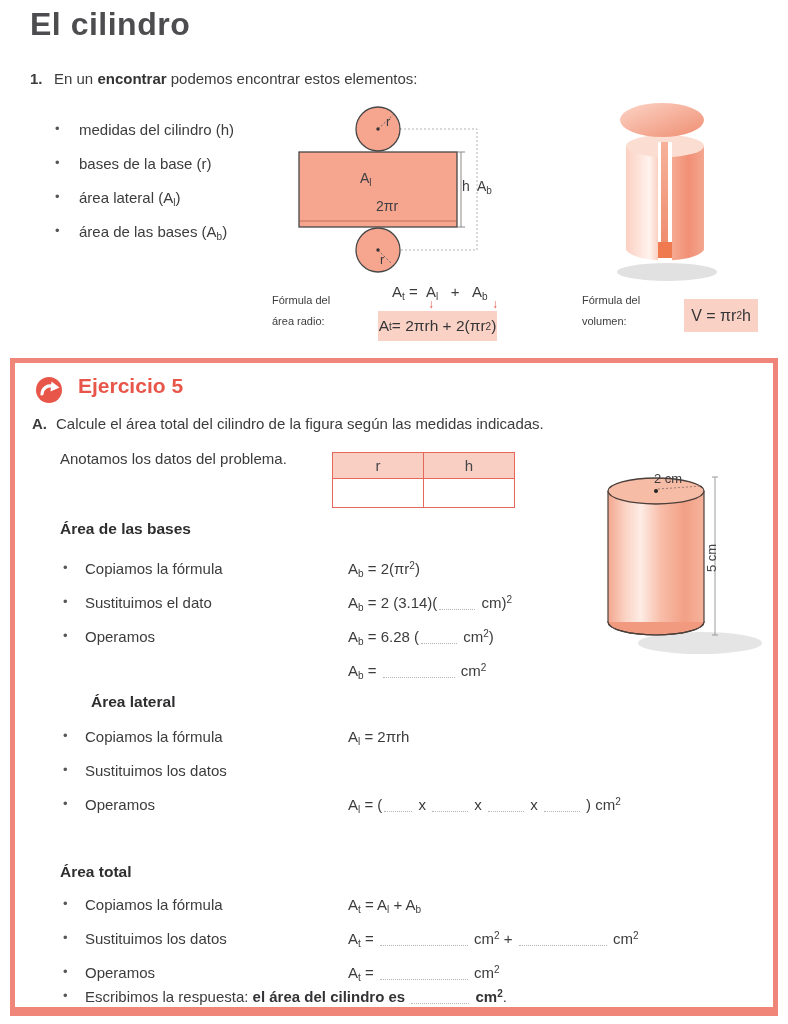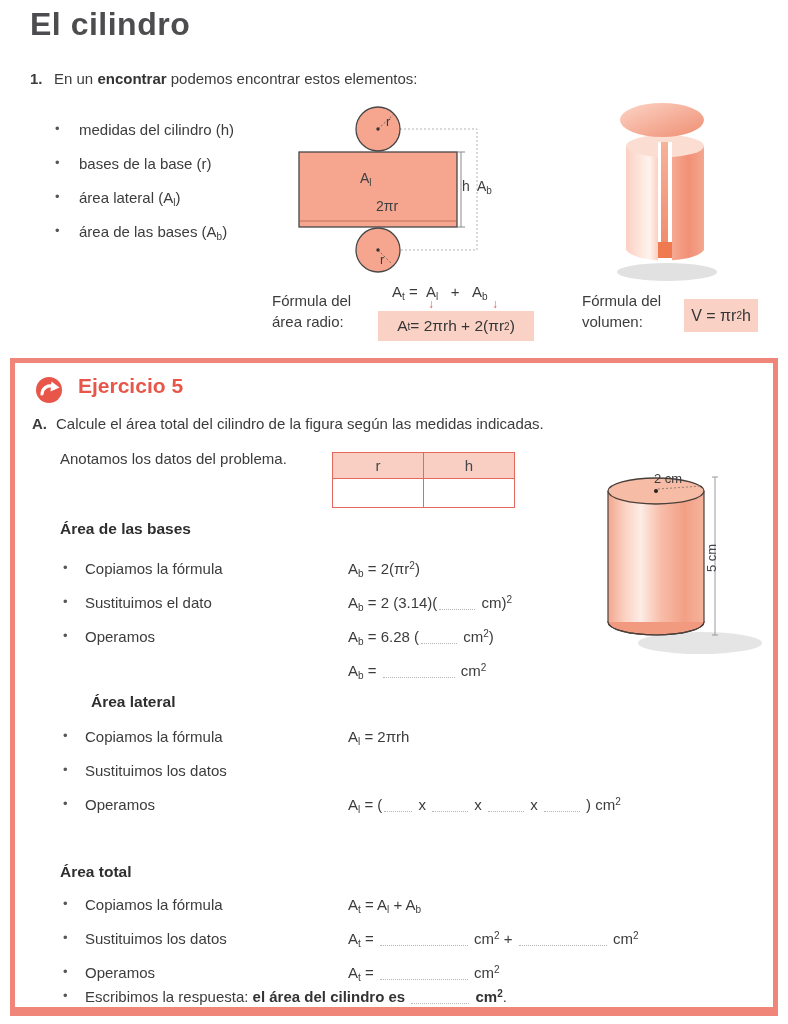"Fórmula del" .f-label { font-size: 15px -> 11px }
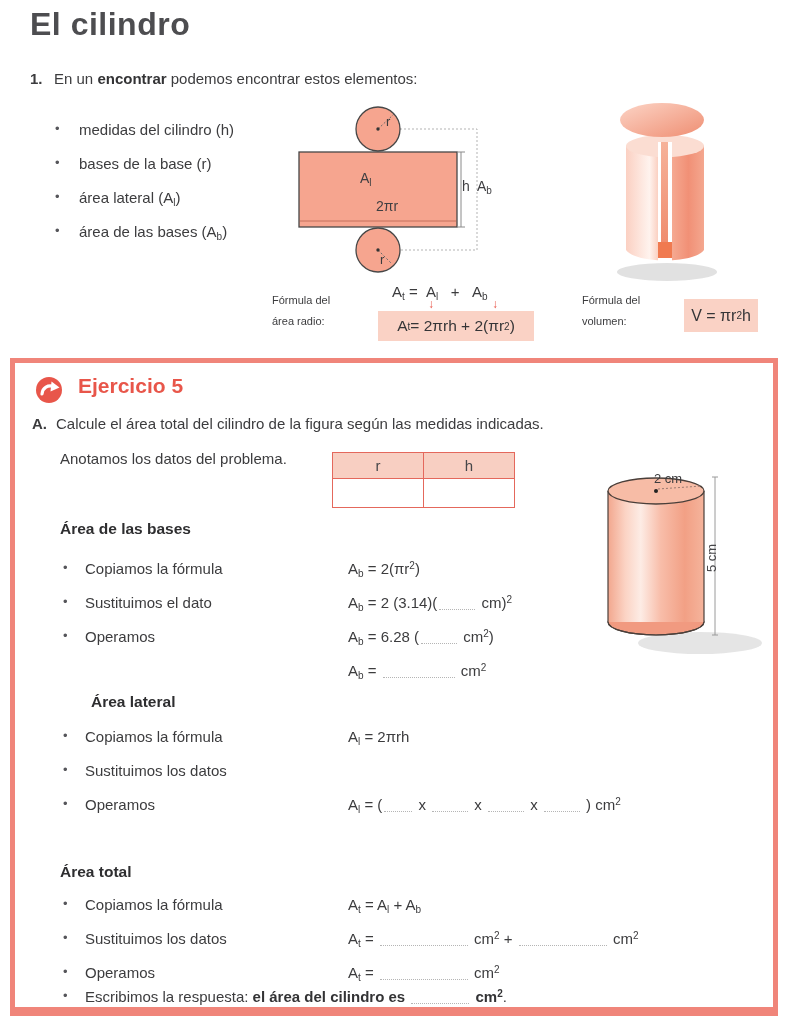"A = 2πrh + 2(πr" div.hl { width: 156px -> 119px }
